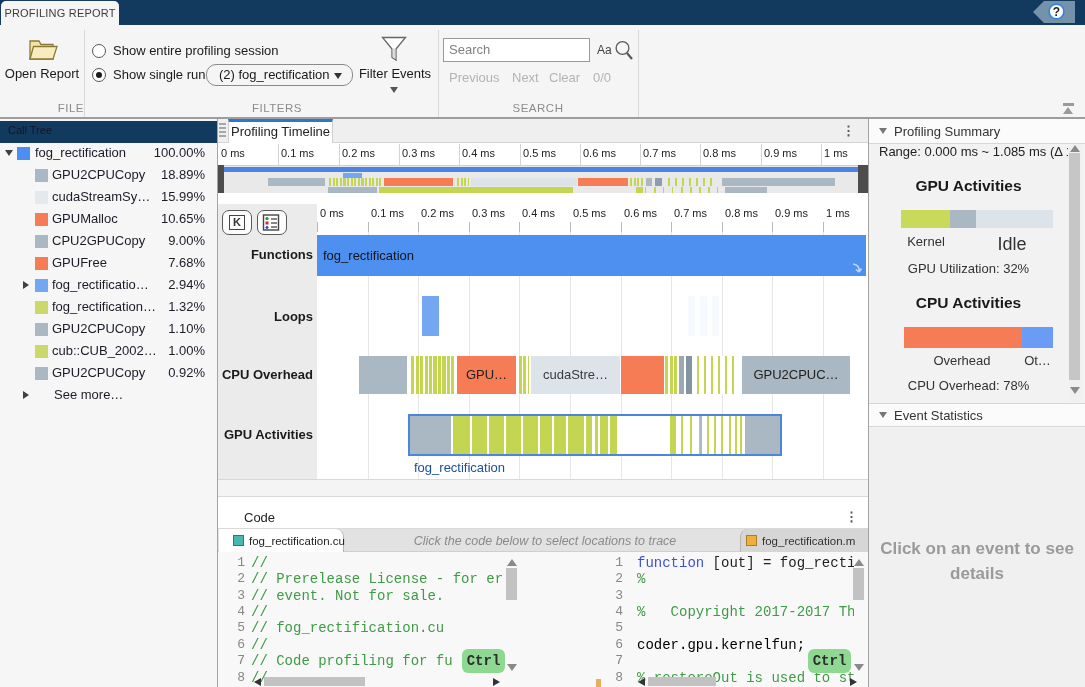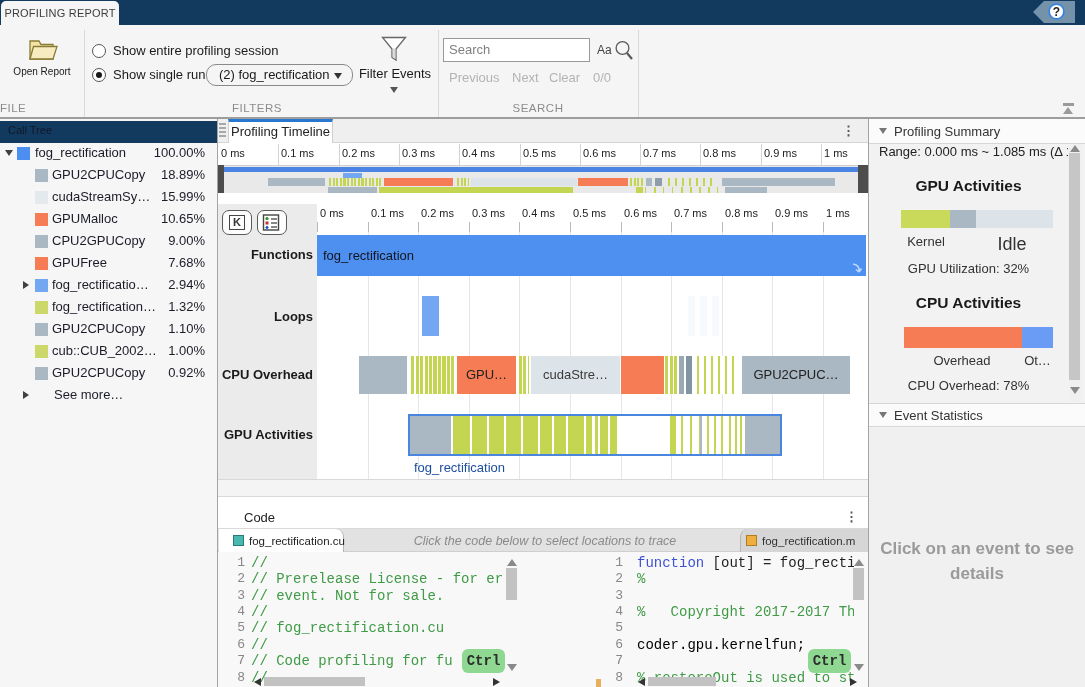"Open Report" div { font-size: 10px -> 13px }
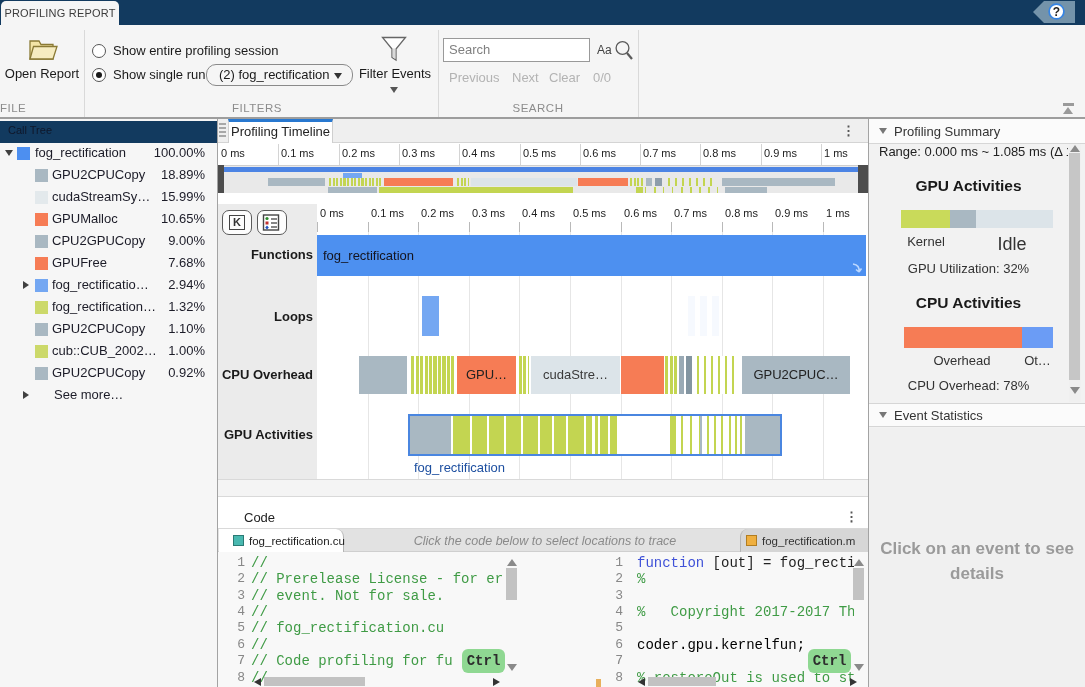"FILE" div { text-align: left -> right }
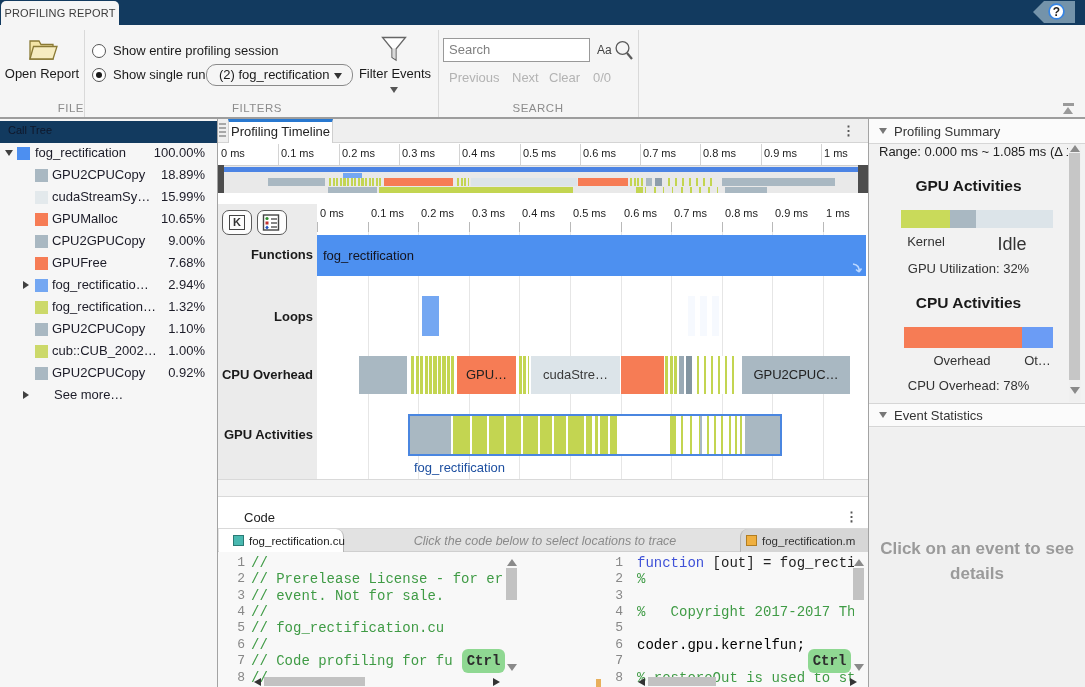"FILTERS" div { left: 162px -> 182px }
